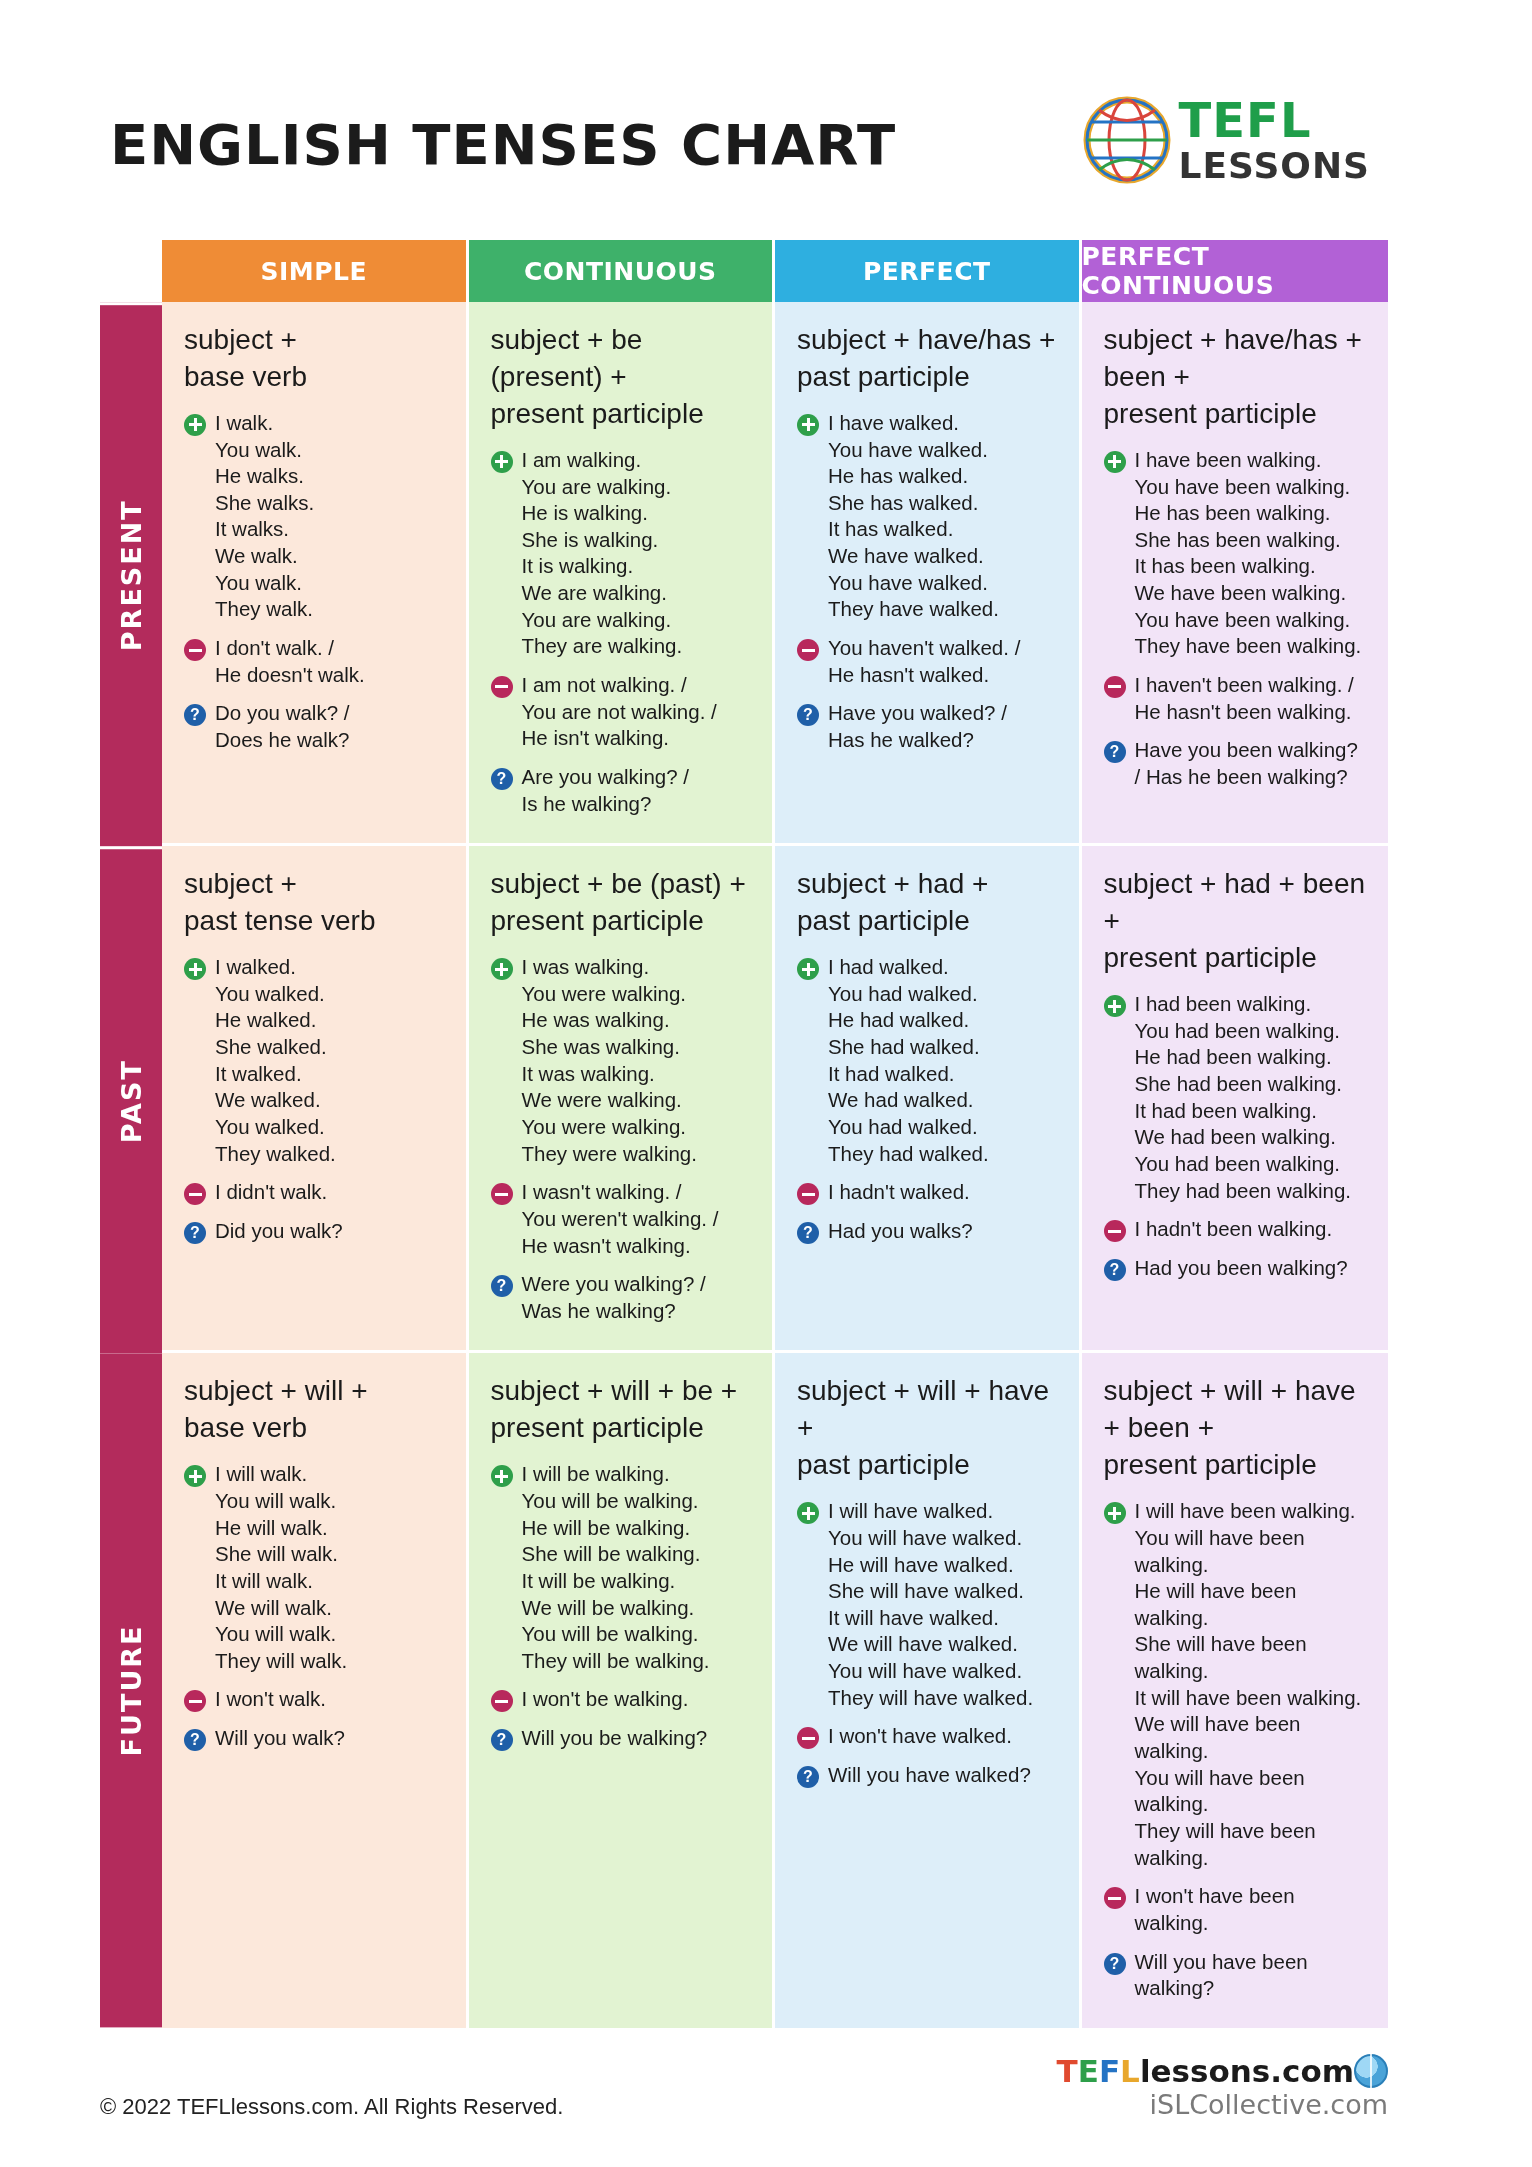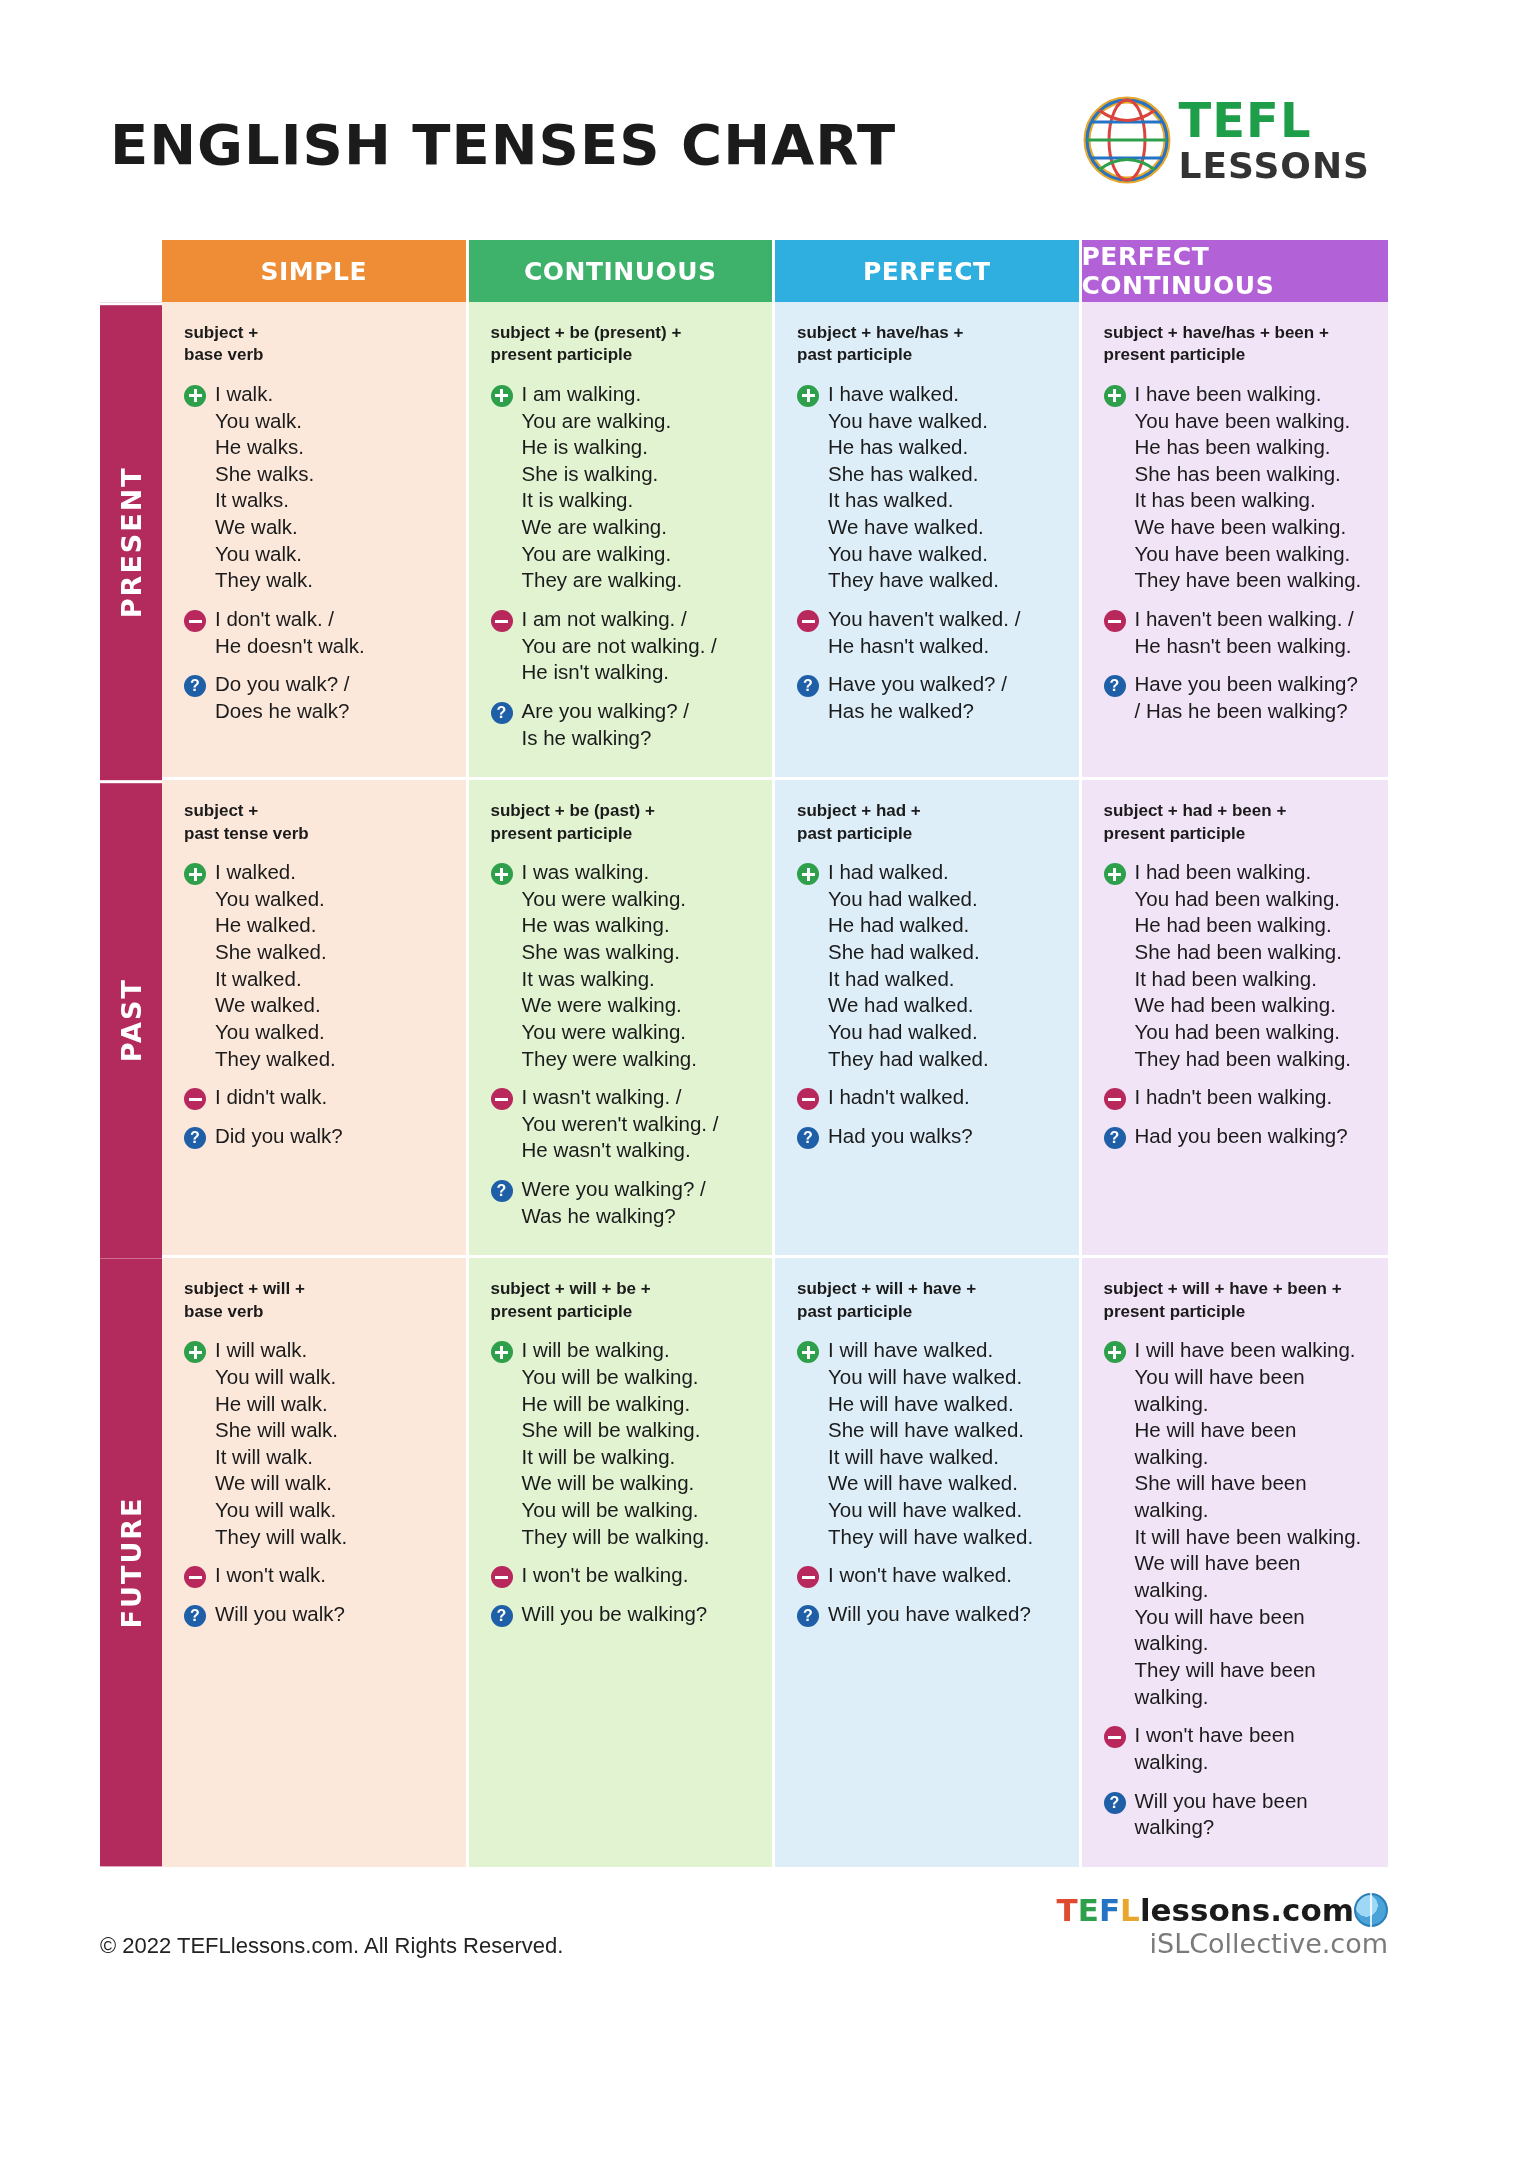"subject +" .formula { font-size: 17px -> 28px; font-weight: 700 -> 400 }
